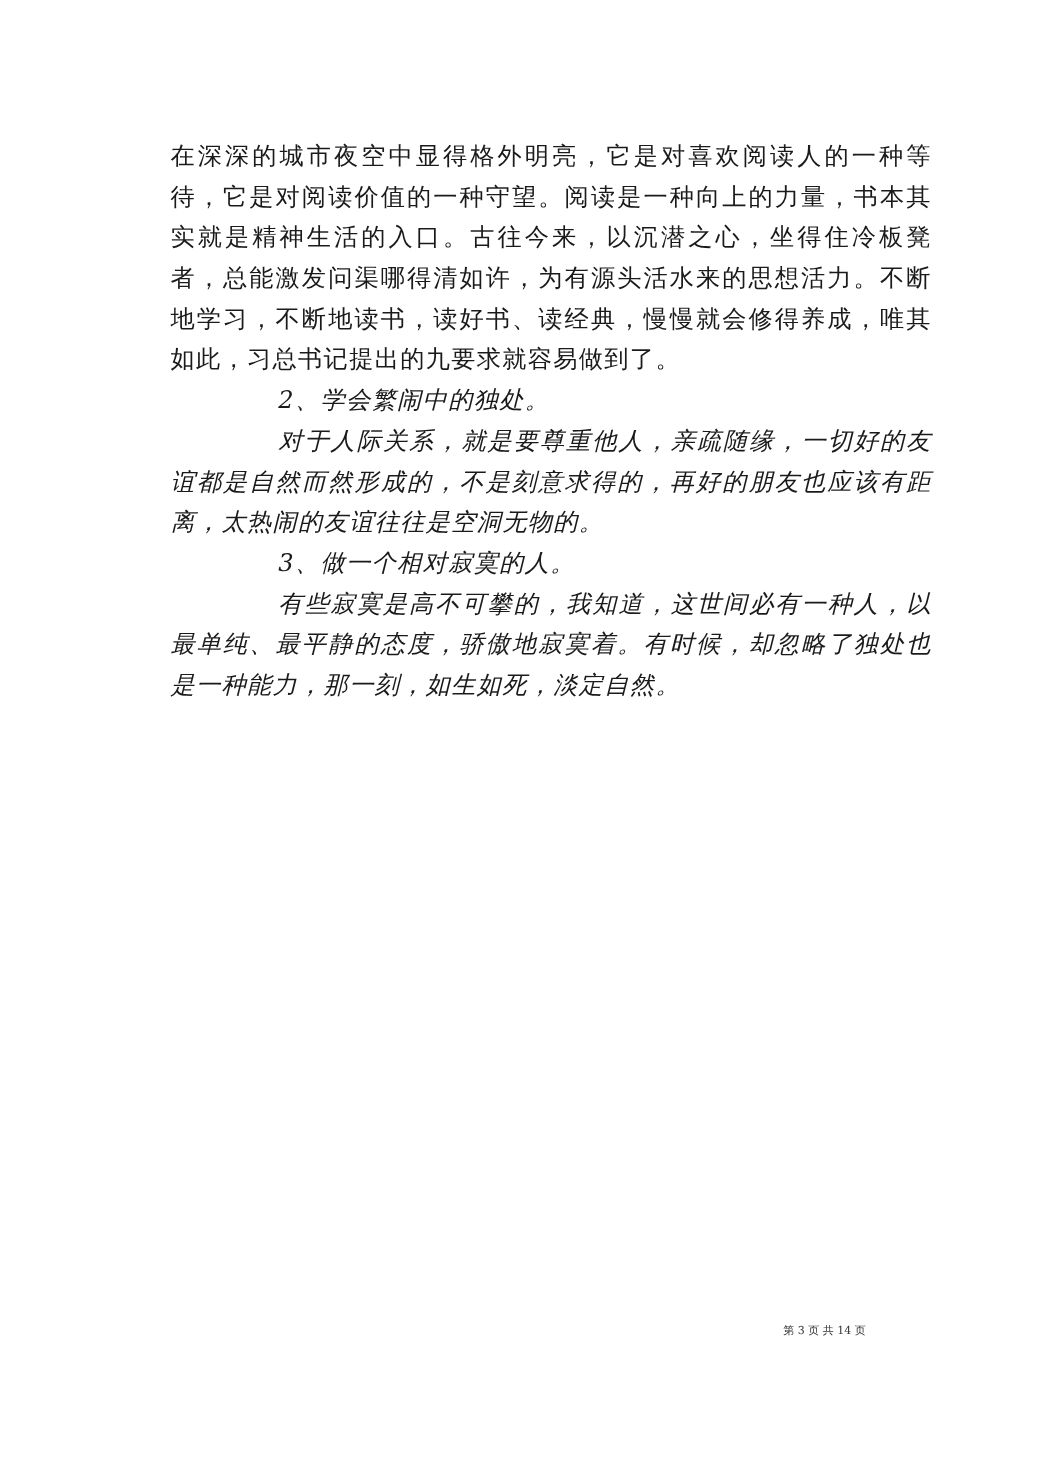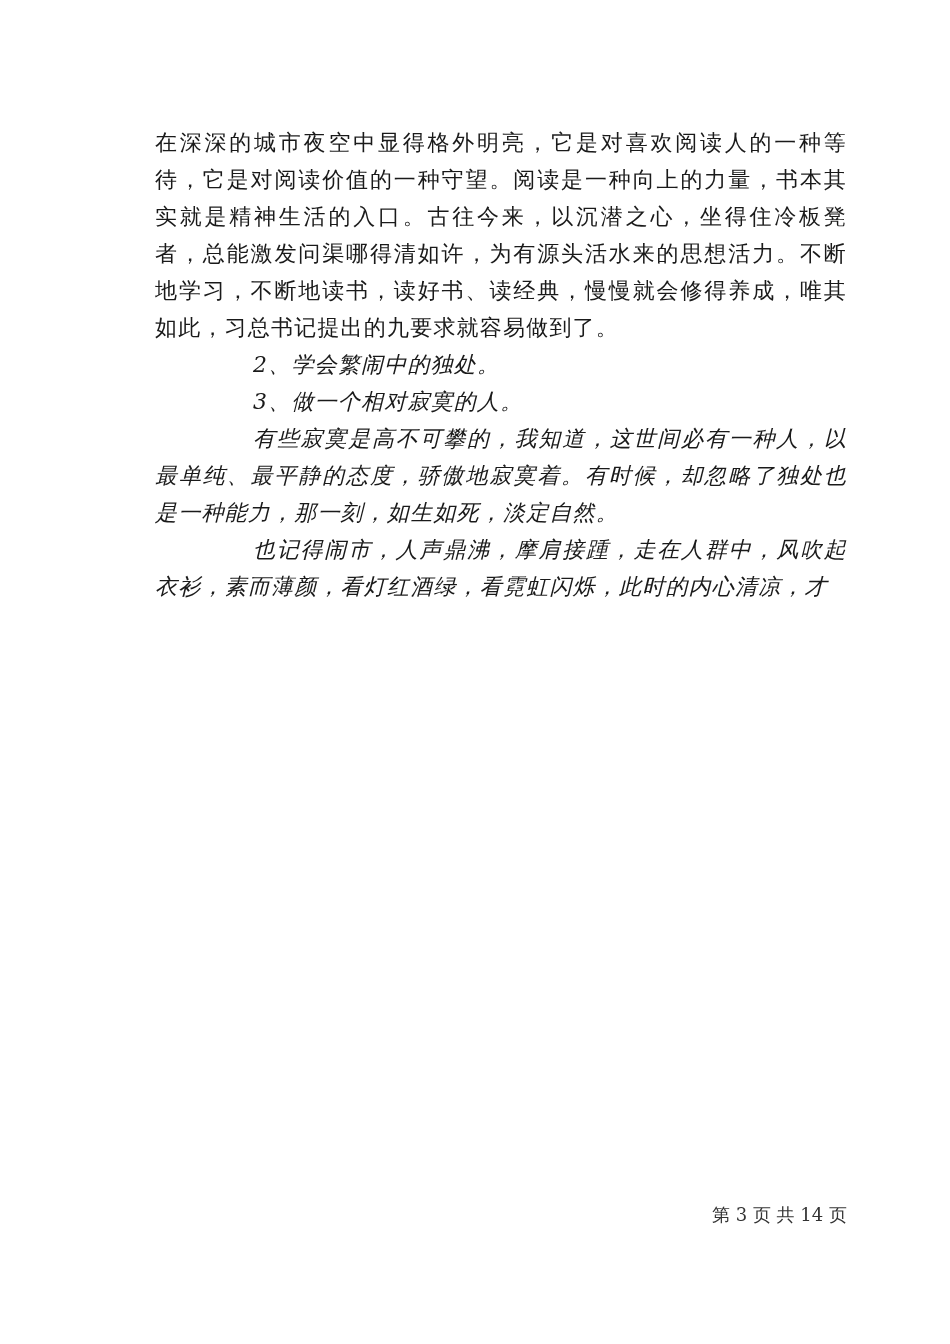"对于人际关系，就是要尊重他人，亲疏随缘，一切好的友谊都是自然而然形成的，不是刻意" p.para { html: none -> <p>对于人际关系，就是要尊重他人，亲疏随缘，一切好的友谊都是自然而然形成的，不是刻意求得的，再好的朋友也应该有距离，太热闹的友谊往往是空洞无物的。</p> }
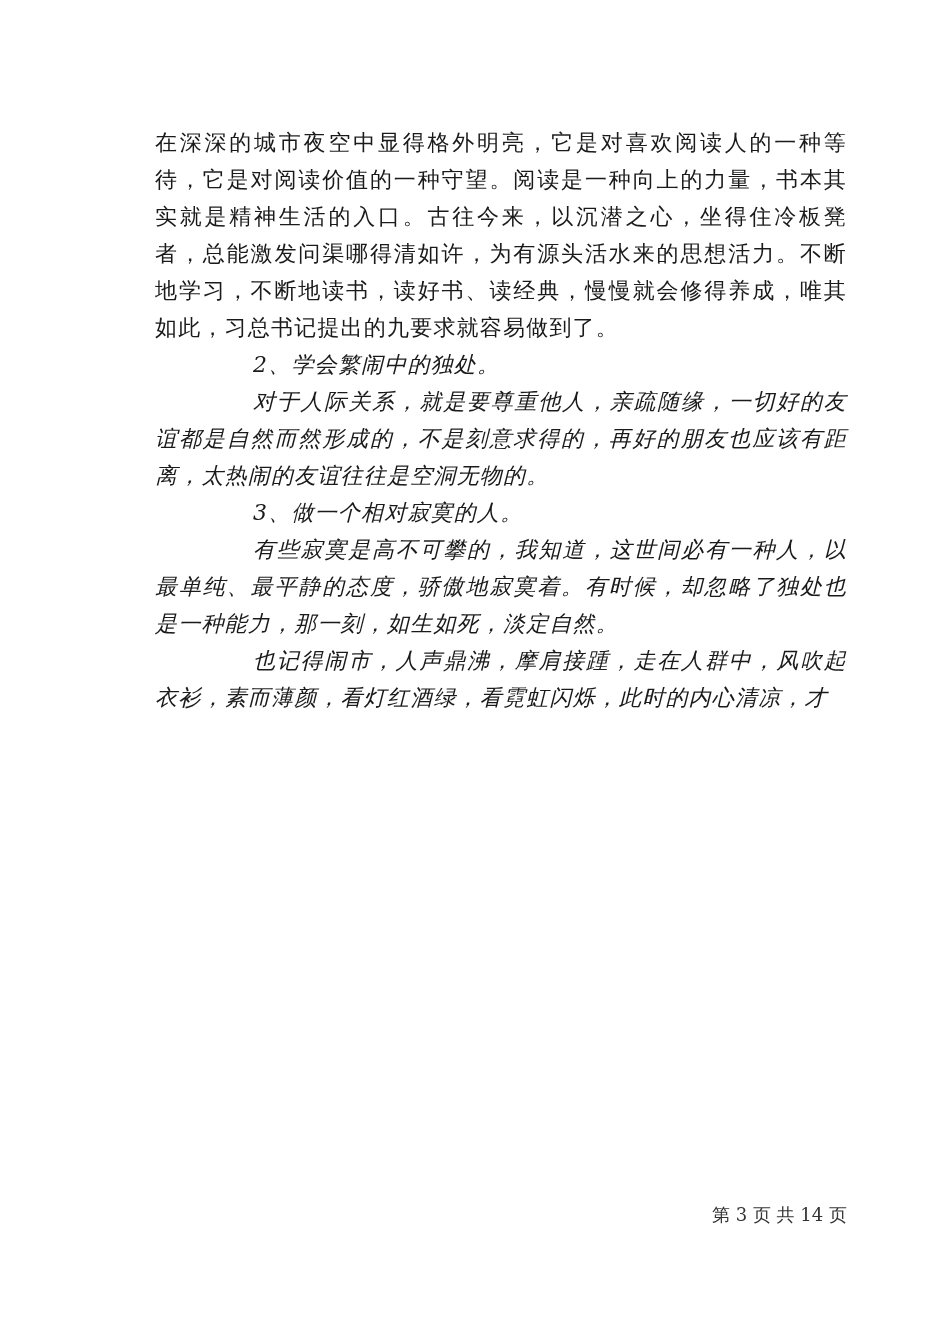"也记得闹市，人声鼎沸，摩肩接踵，走在人群中，风吹起衣衫，素而薄颜，看灯红酒绿，看" p.para { html: <p>也记得闹市，人声鼎沸，摩肩接踵，走在人群中，风吹起衣衫，素而薄颜，看灯红酒绿，看霓虹闪烁，此时的内心清凉，才</p> -> none }
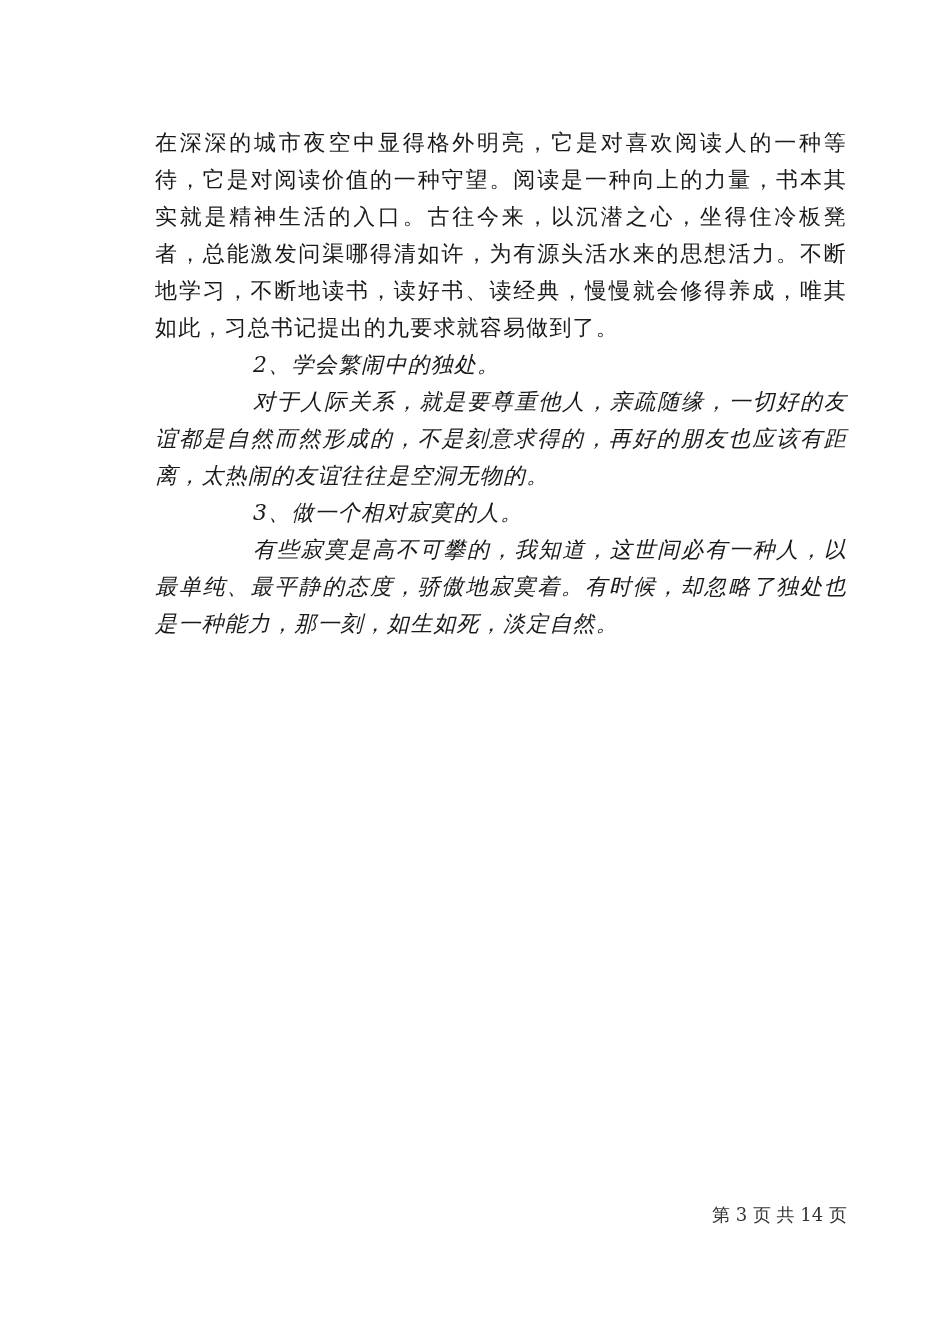"第 3 页 共 14" .footer { font-size: 18px -> 10px }
